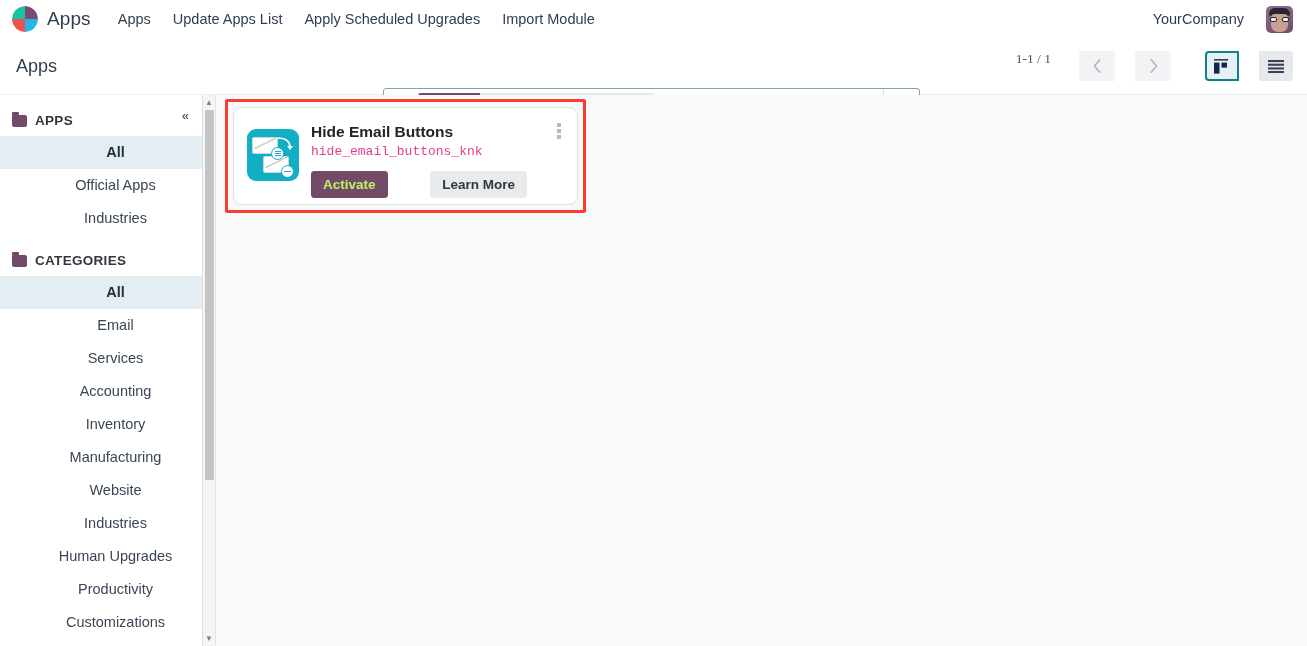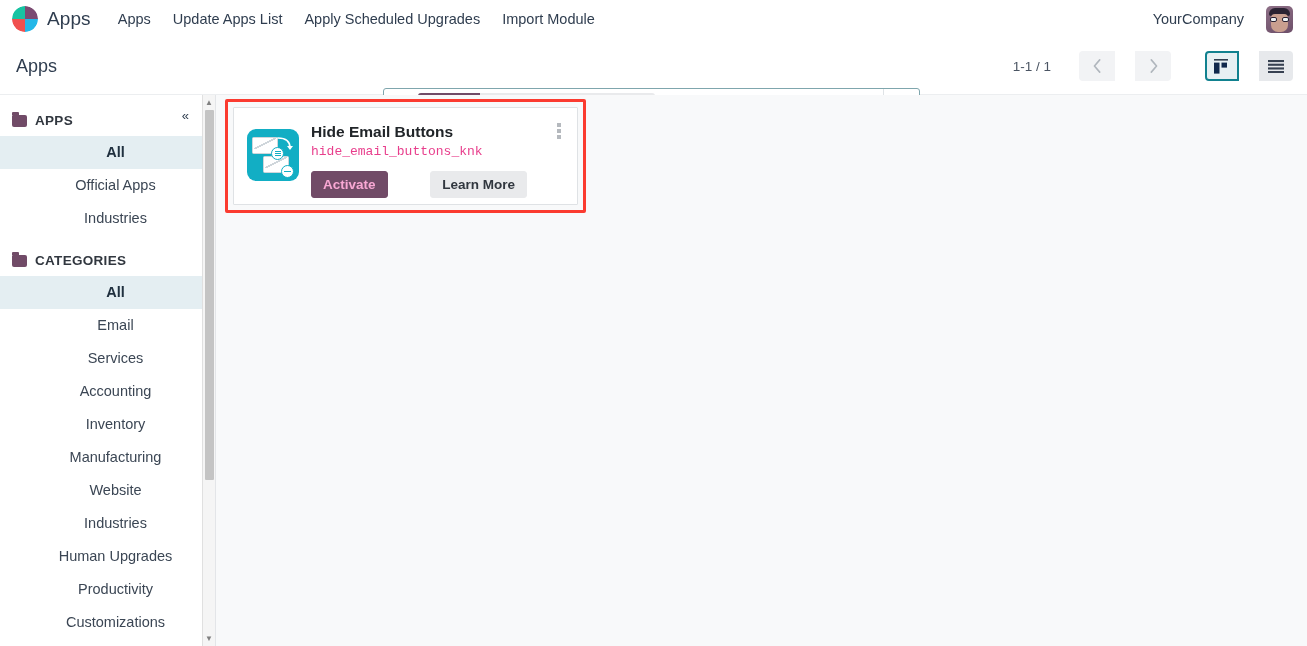"1-1 / 1" .cp-right { align-items: center -> none; font-family: none -> Liberation Serif, serif }
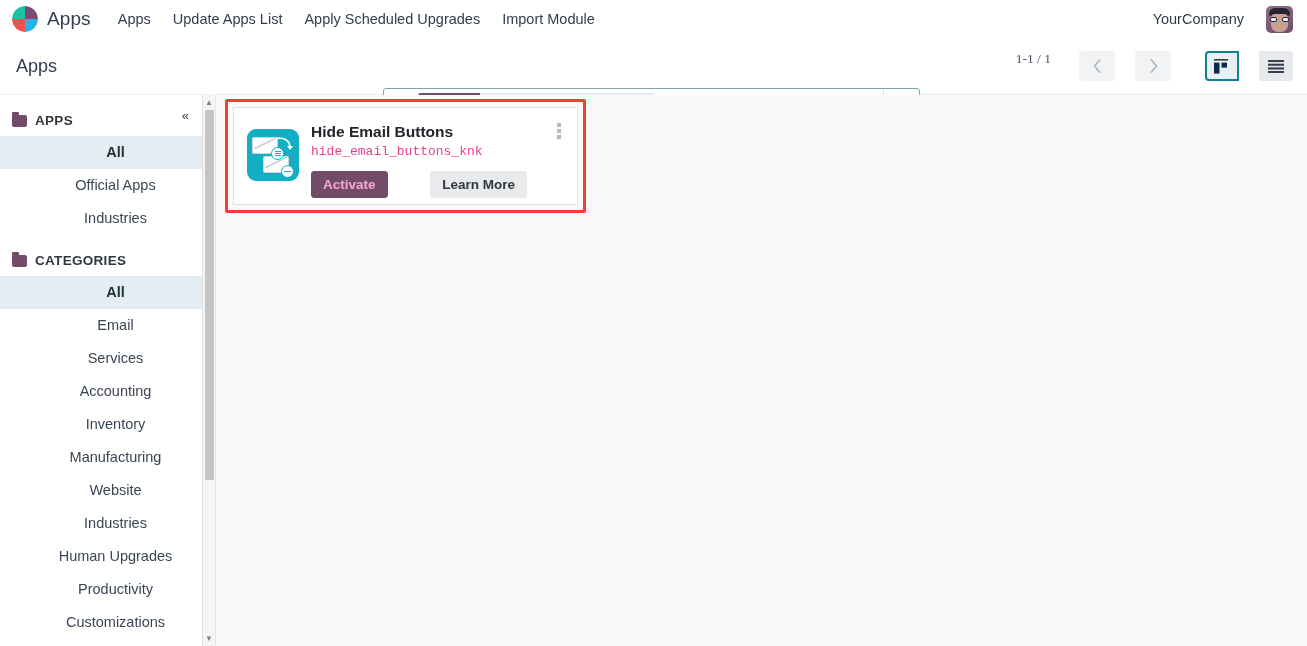"Hide Email Buttons" .app-card { border-radius: 1px -> 9px }
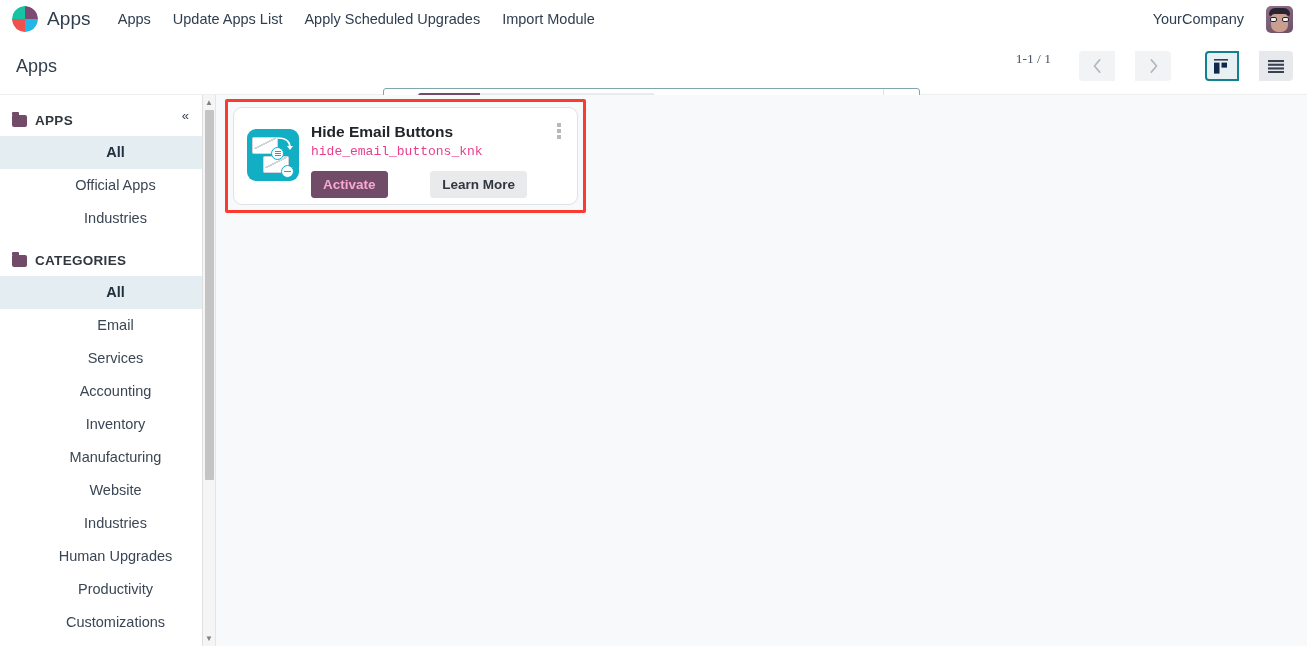"Activate" .btn-activate { color: #f9a8d4 -> #bef264 }
